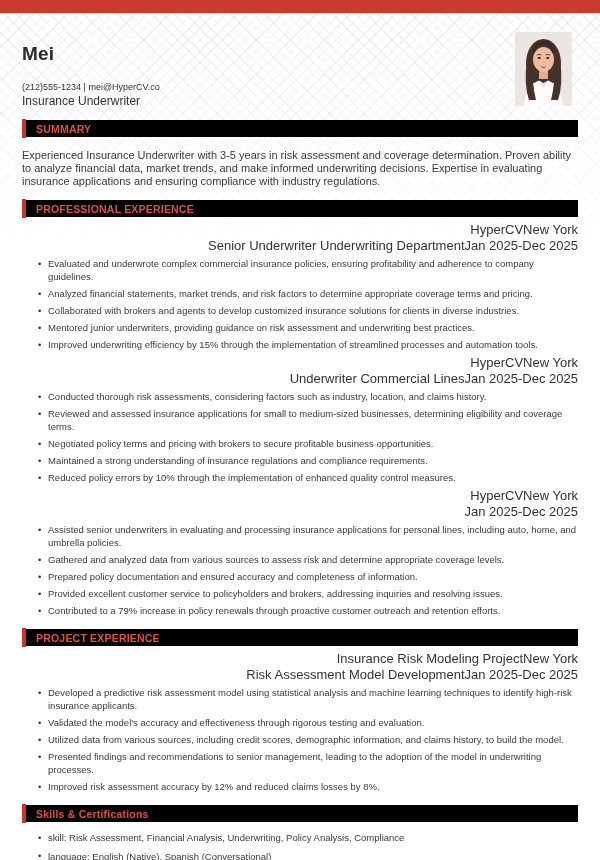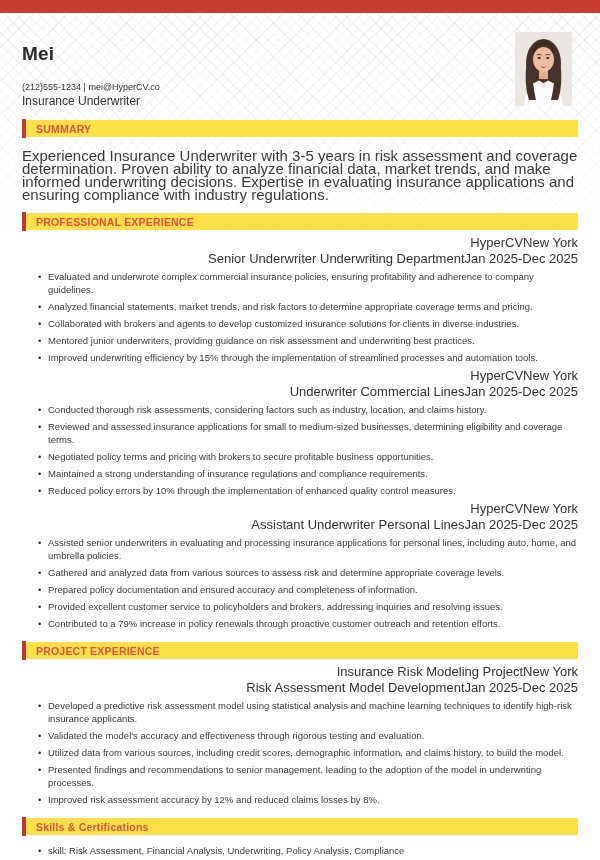"SUMMARY" .sec-strip { background: #fde047 -> #000000 }
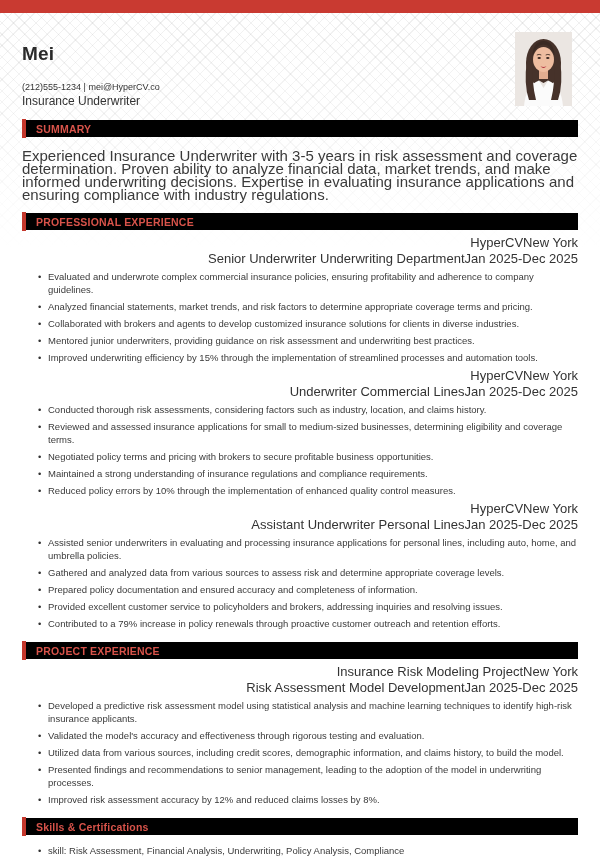"Experienced Insurance Underwriter with" .summary-text { font-size: 15px -> 11px }
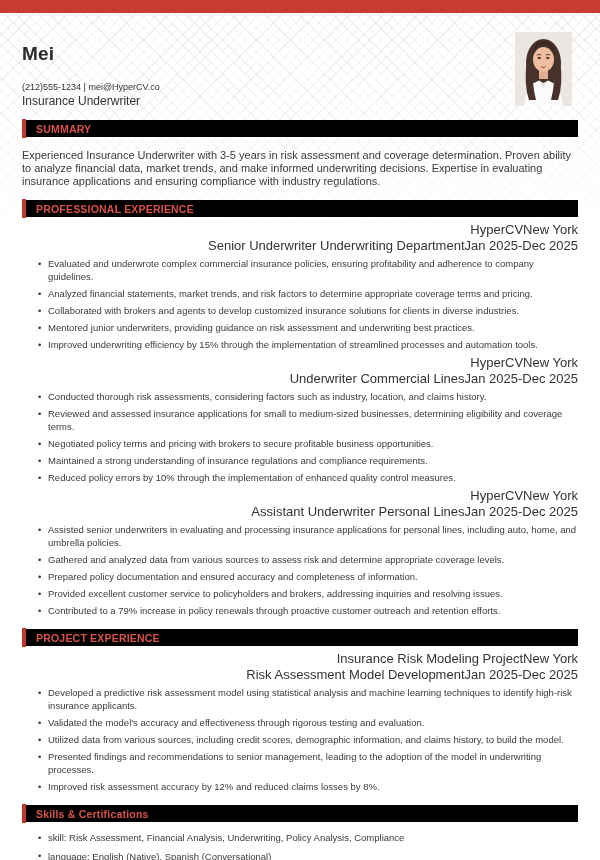"Assistant Underwriter Personal Lines" span.left { html: <span>Assistant Underwriter Personal Lines</span> -> none }
